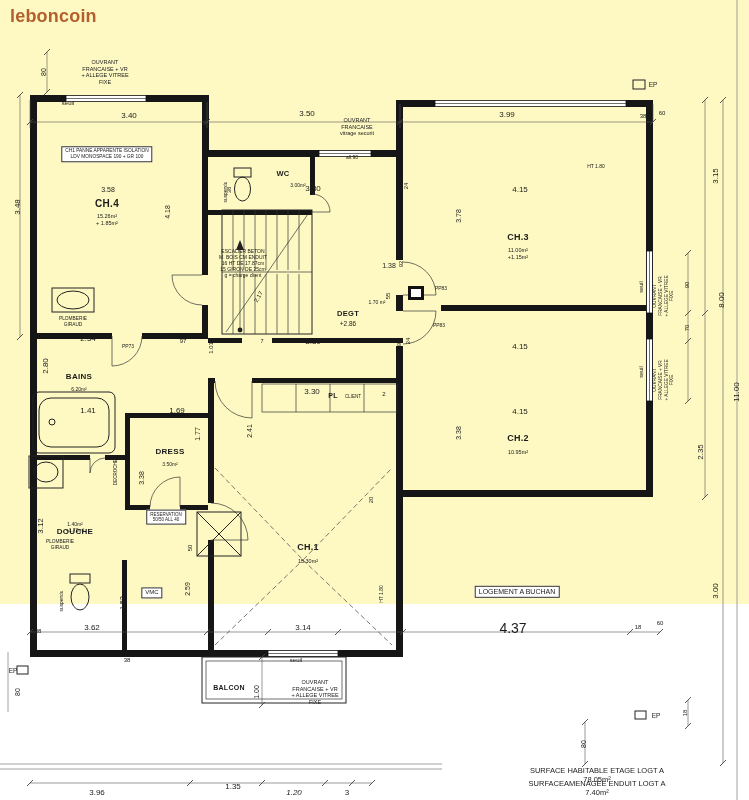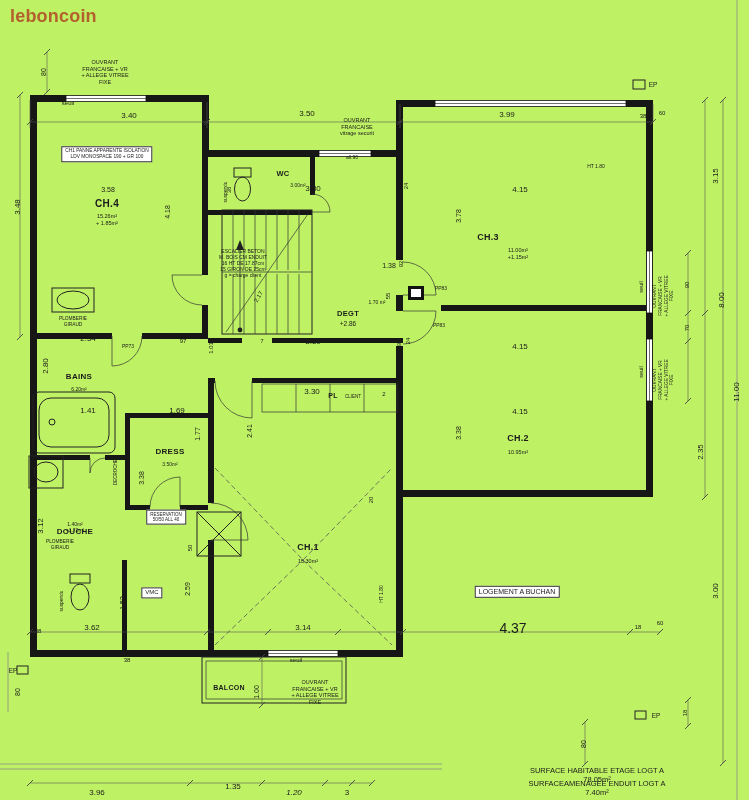"leboncoin" #app { background: #bef264 -> #fef9c3; height: 800px -> 604px }
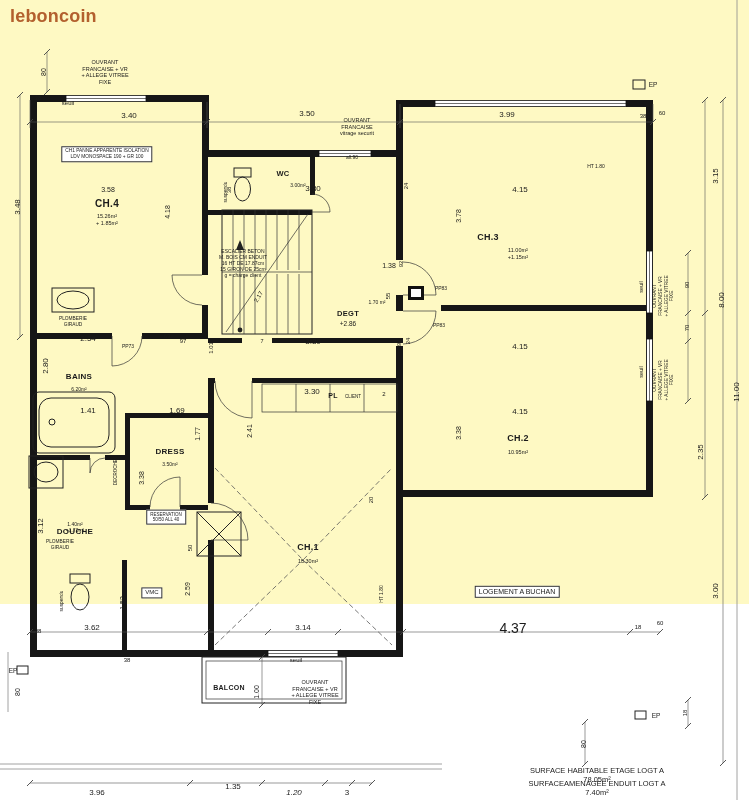"CH.3" div.lbl { left: 488px -> 518px }
